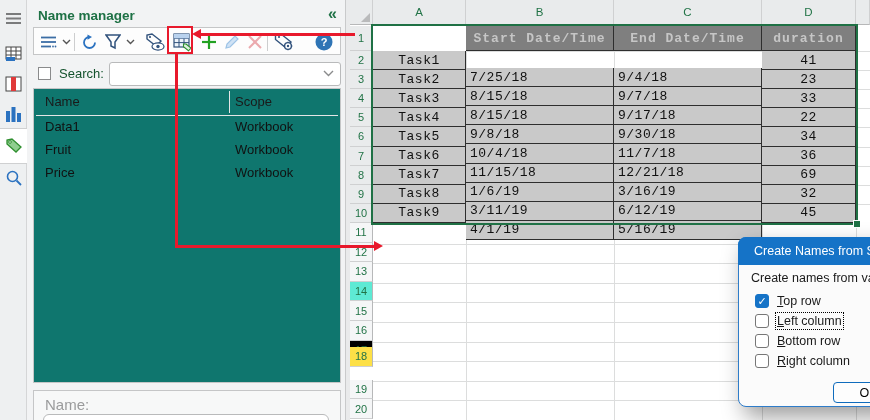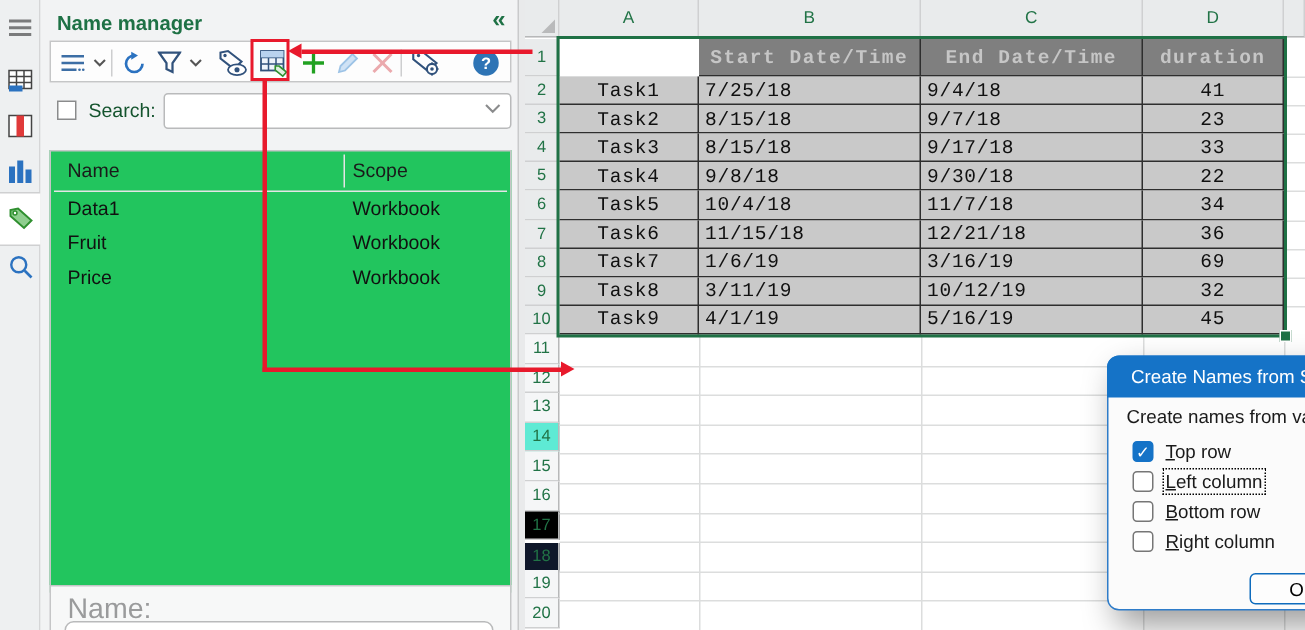"7/25/18" .cell.lft { margin-top: none -> 17px }
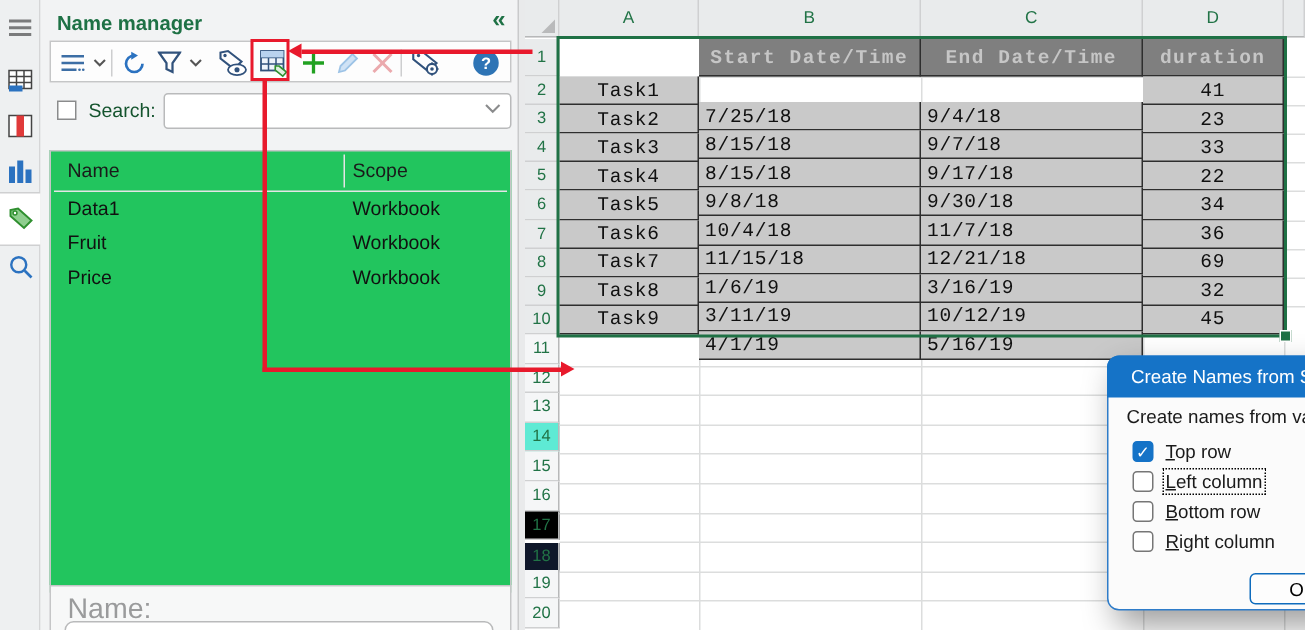"Name" #nm-list { background: #22c55e -> #0f766e; margin-top: 12px -> none }
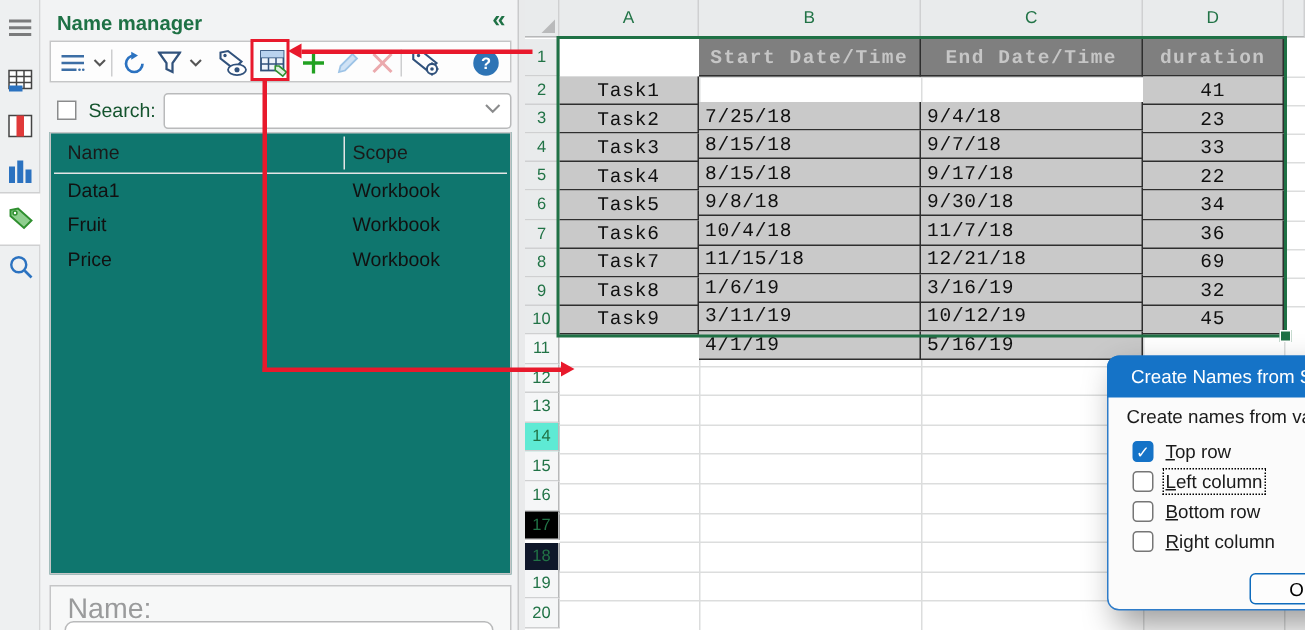"10/12/19" div.cell { text: 10/12/19 -> 6/12/19 }
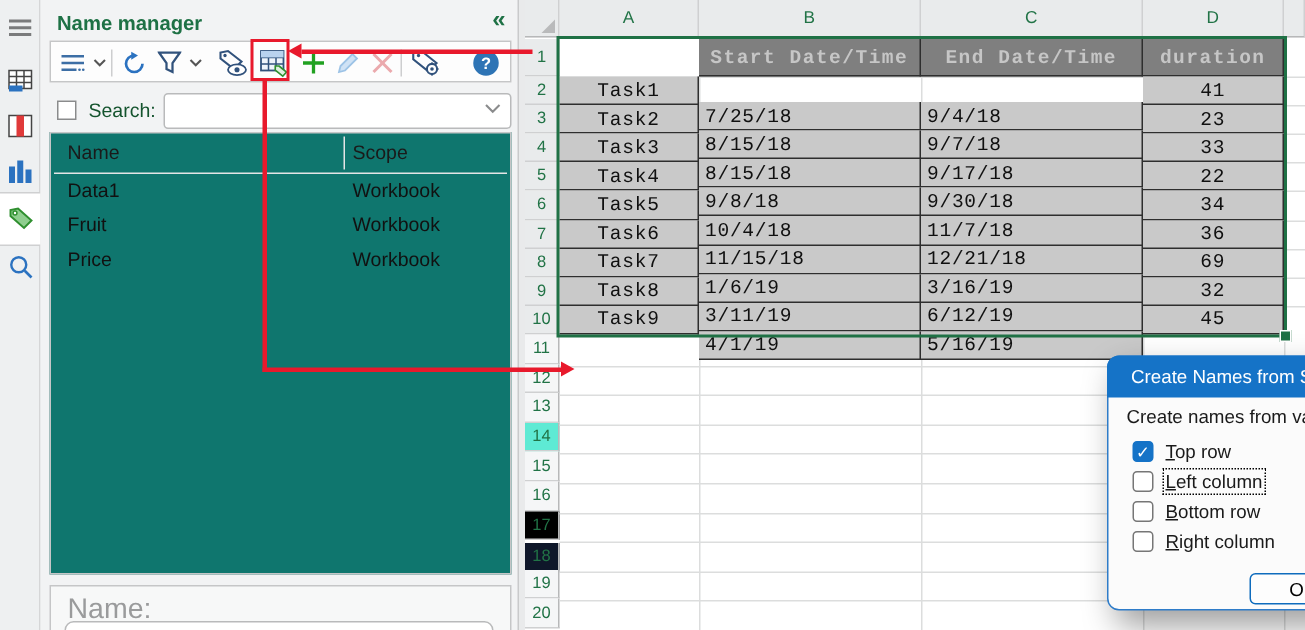"18" div.row-h { background: #0f172a -> #fde047; top: 362px -> 347px }
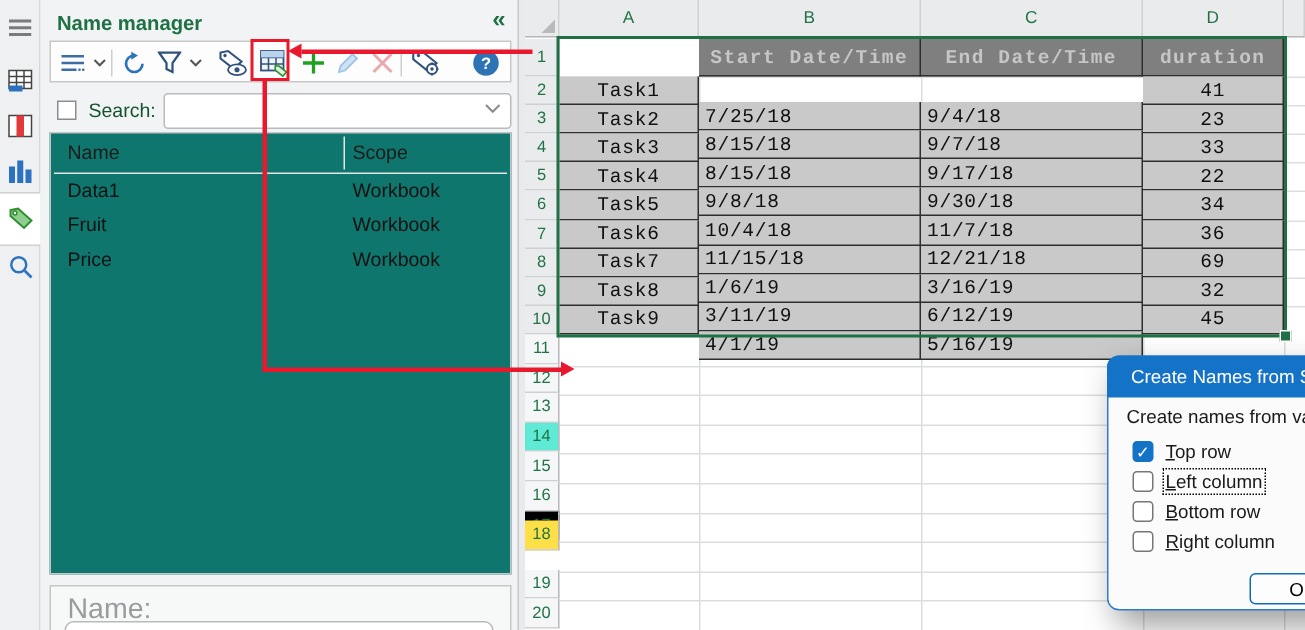"Name:" #nm-name-label { font-size: 19px -> 15px }
